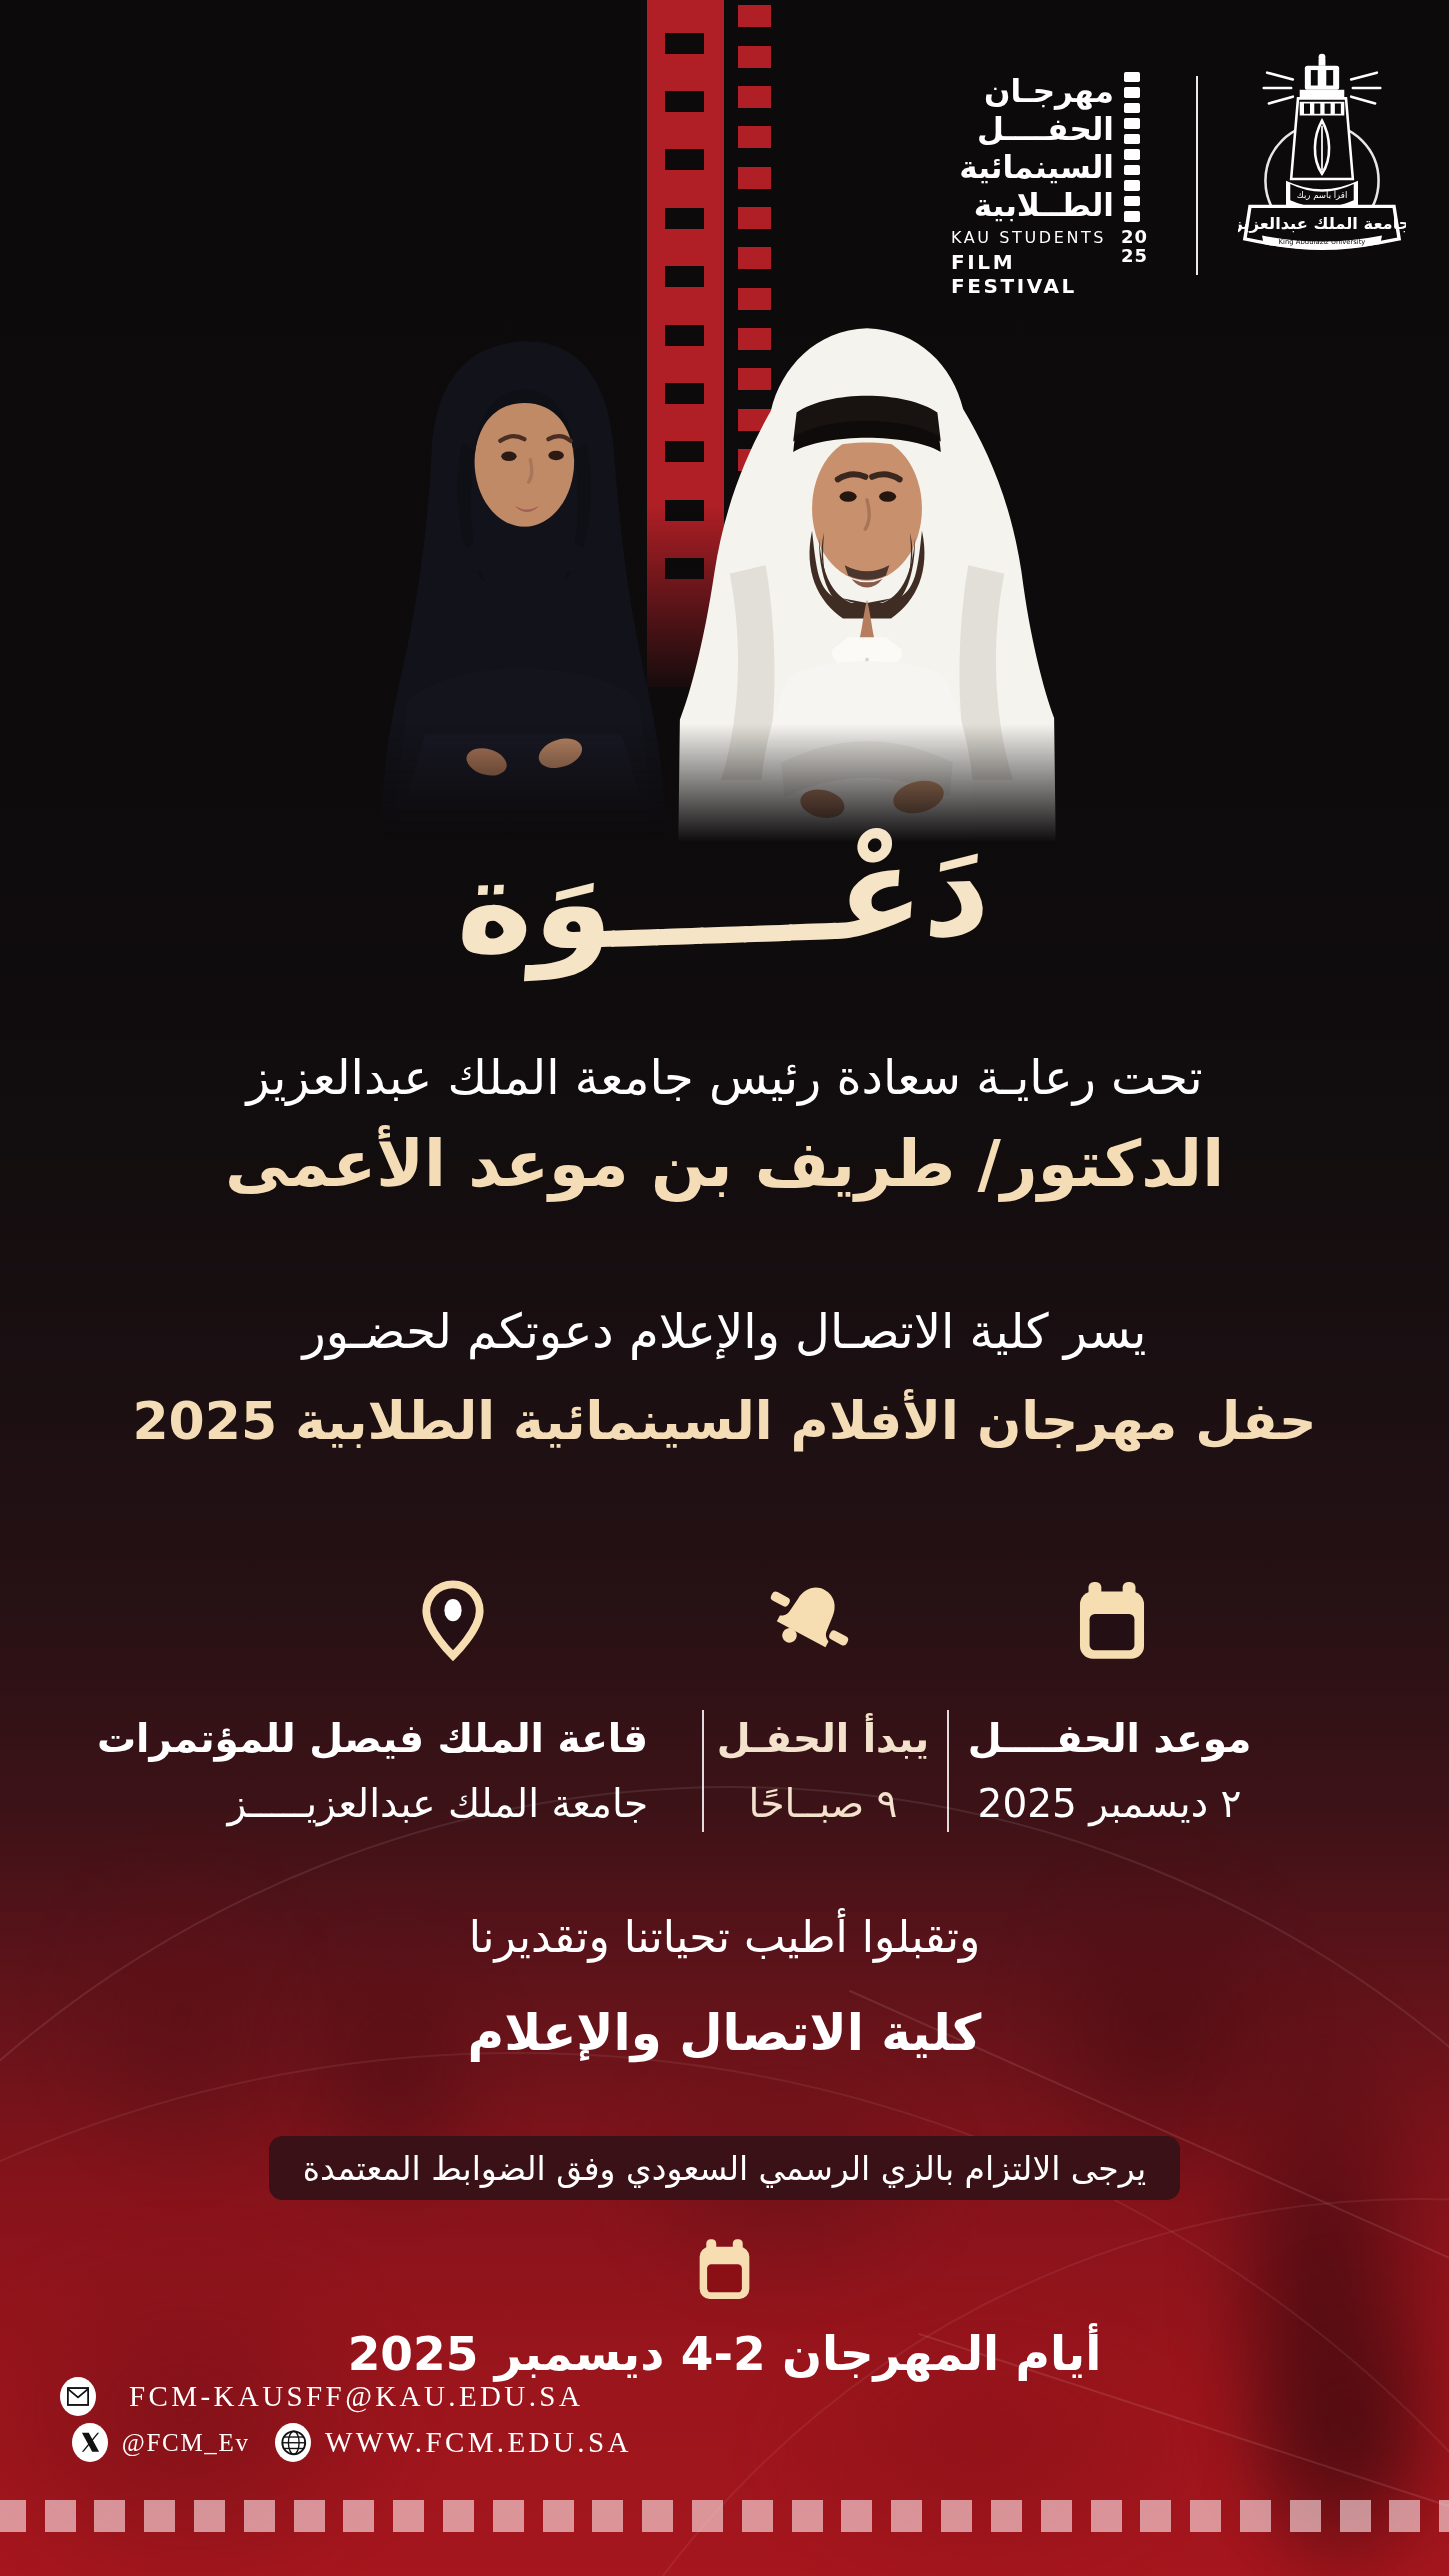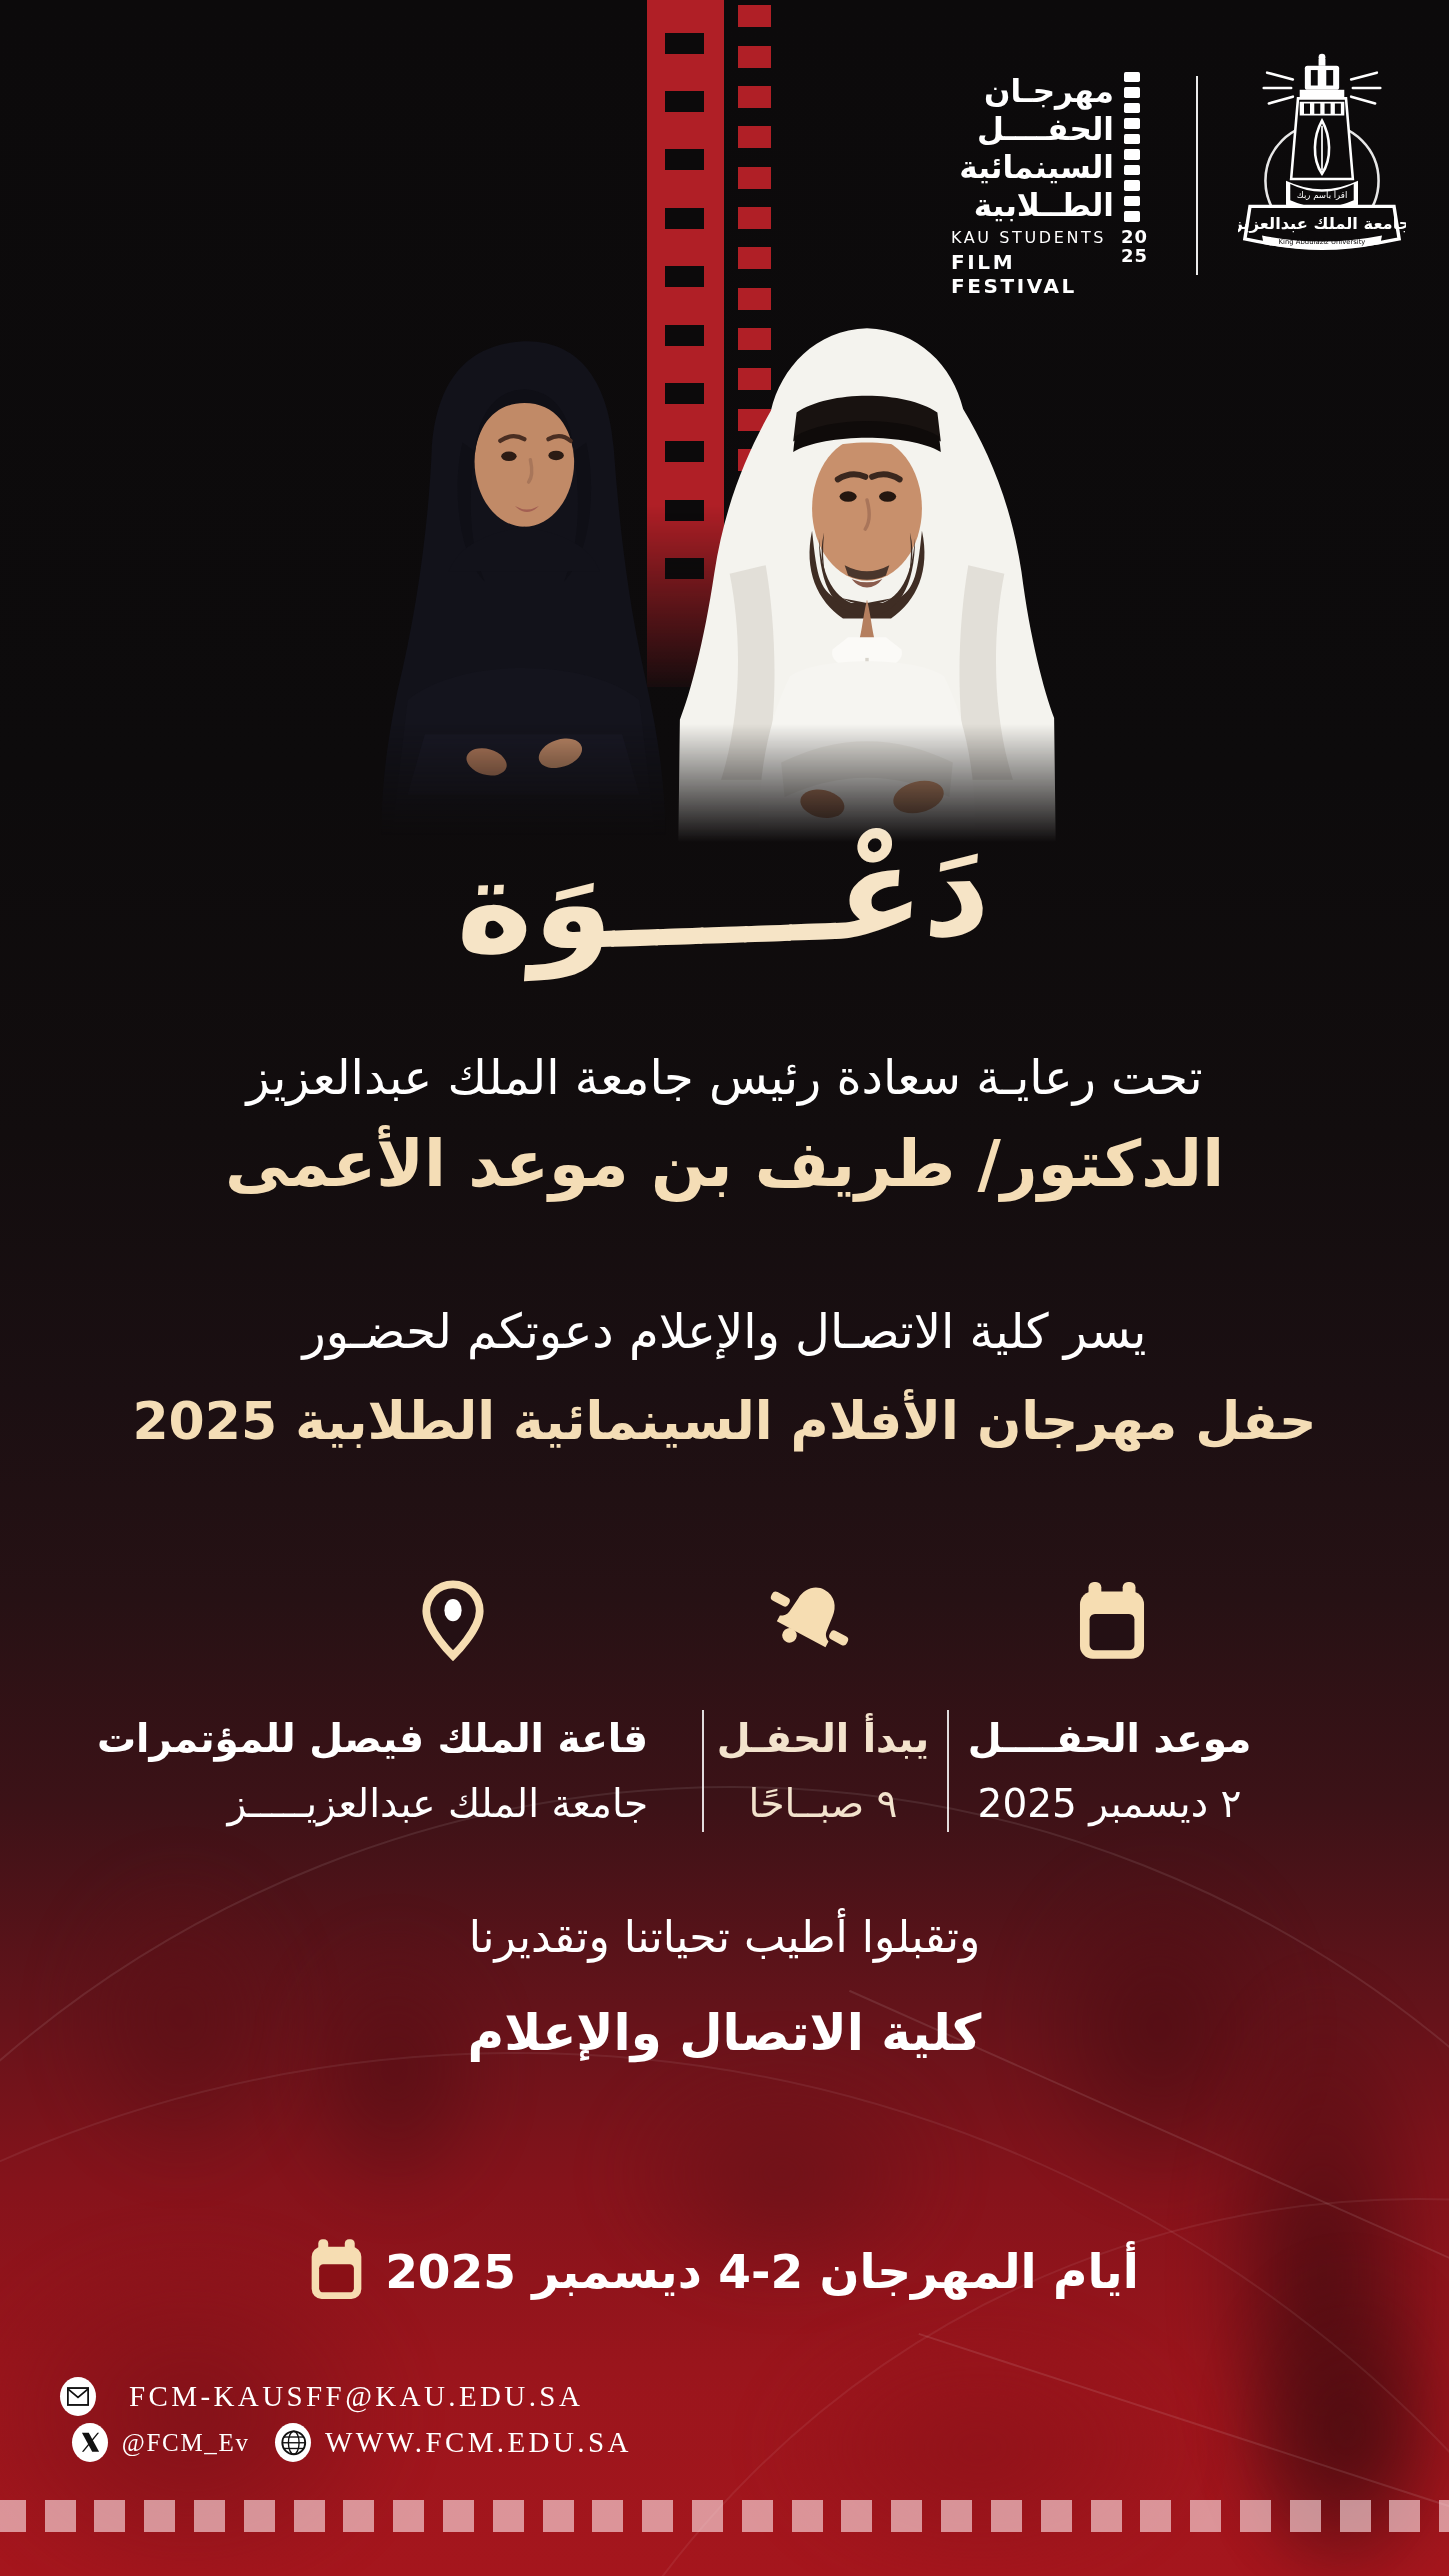"يرجى الالتزام بالزي الرسمي السعودي" div.notice-wrap { html: none -> <div> <div> <span>يرجى الالتزام بالزي الرسمي السعودي وفق الضوابط المعتمدة</span> </div> </div> }
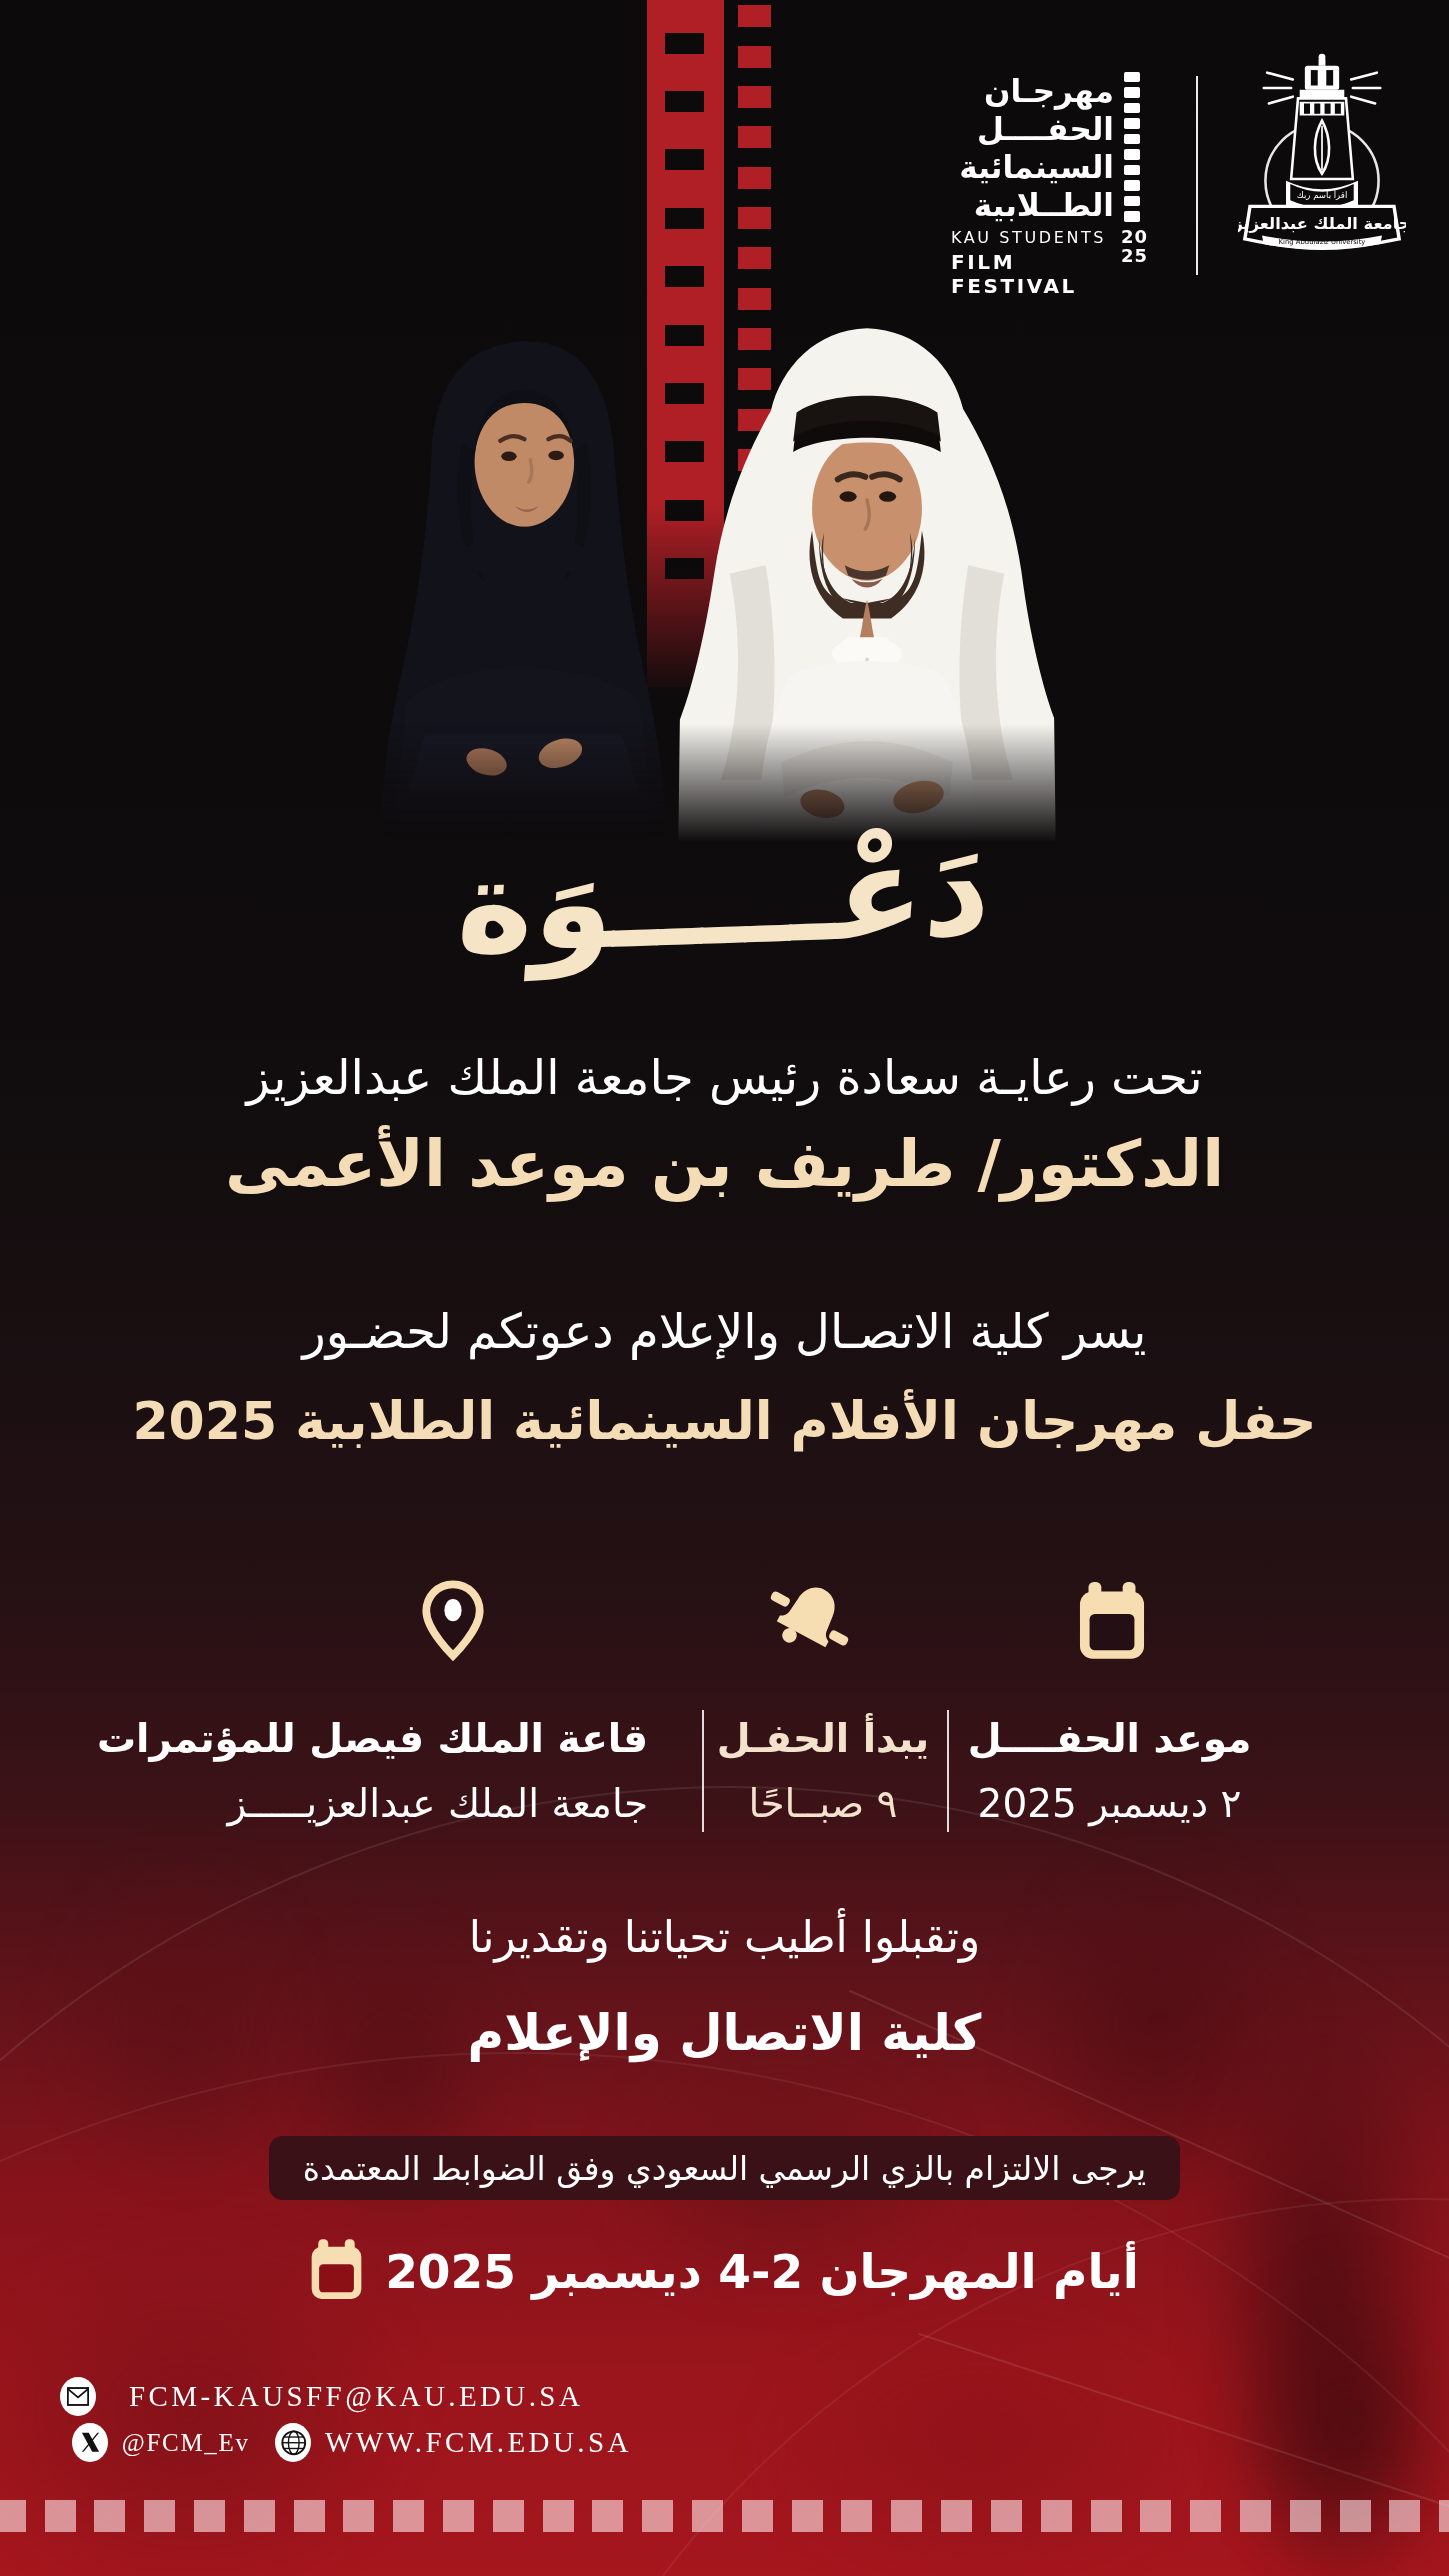"أيام المهرجان 2-4 ديسمبر 2025" .fdays { flex-direction: row -> column }
